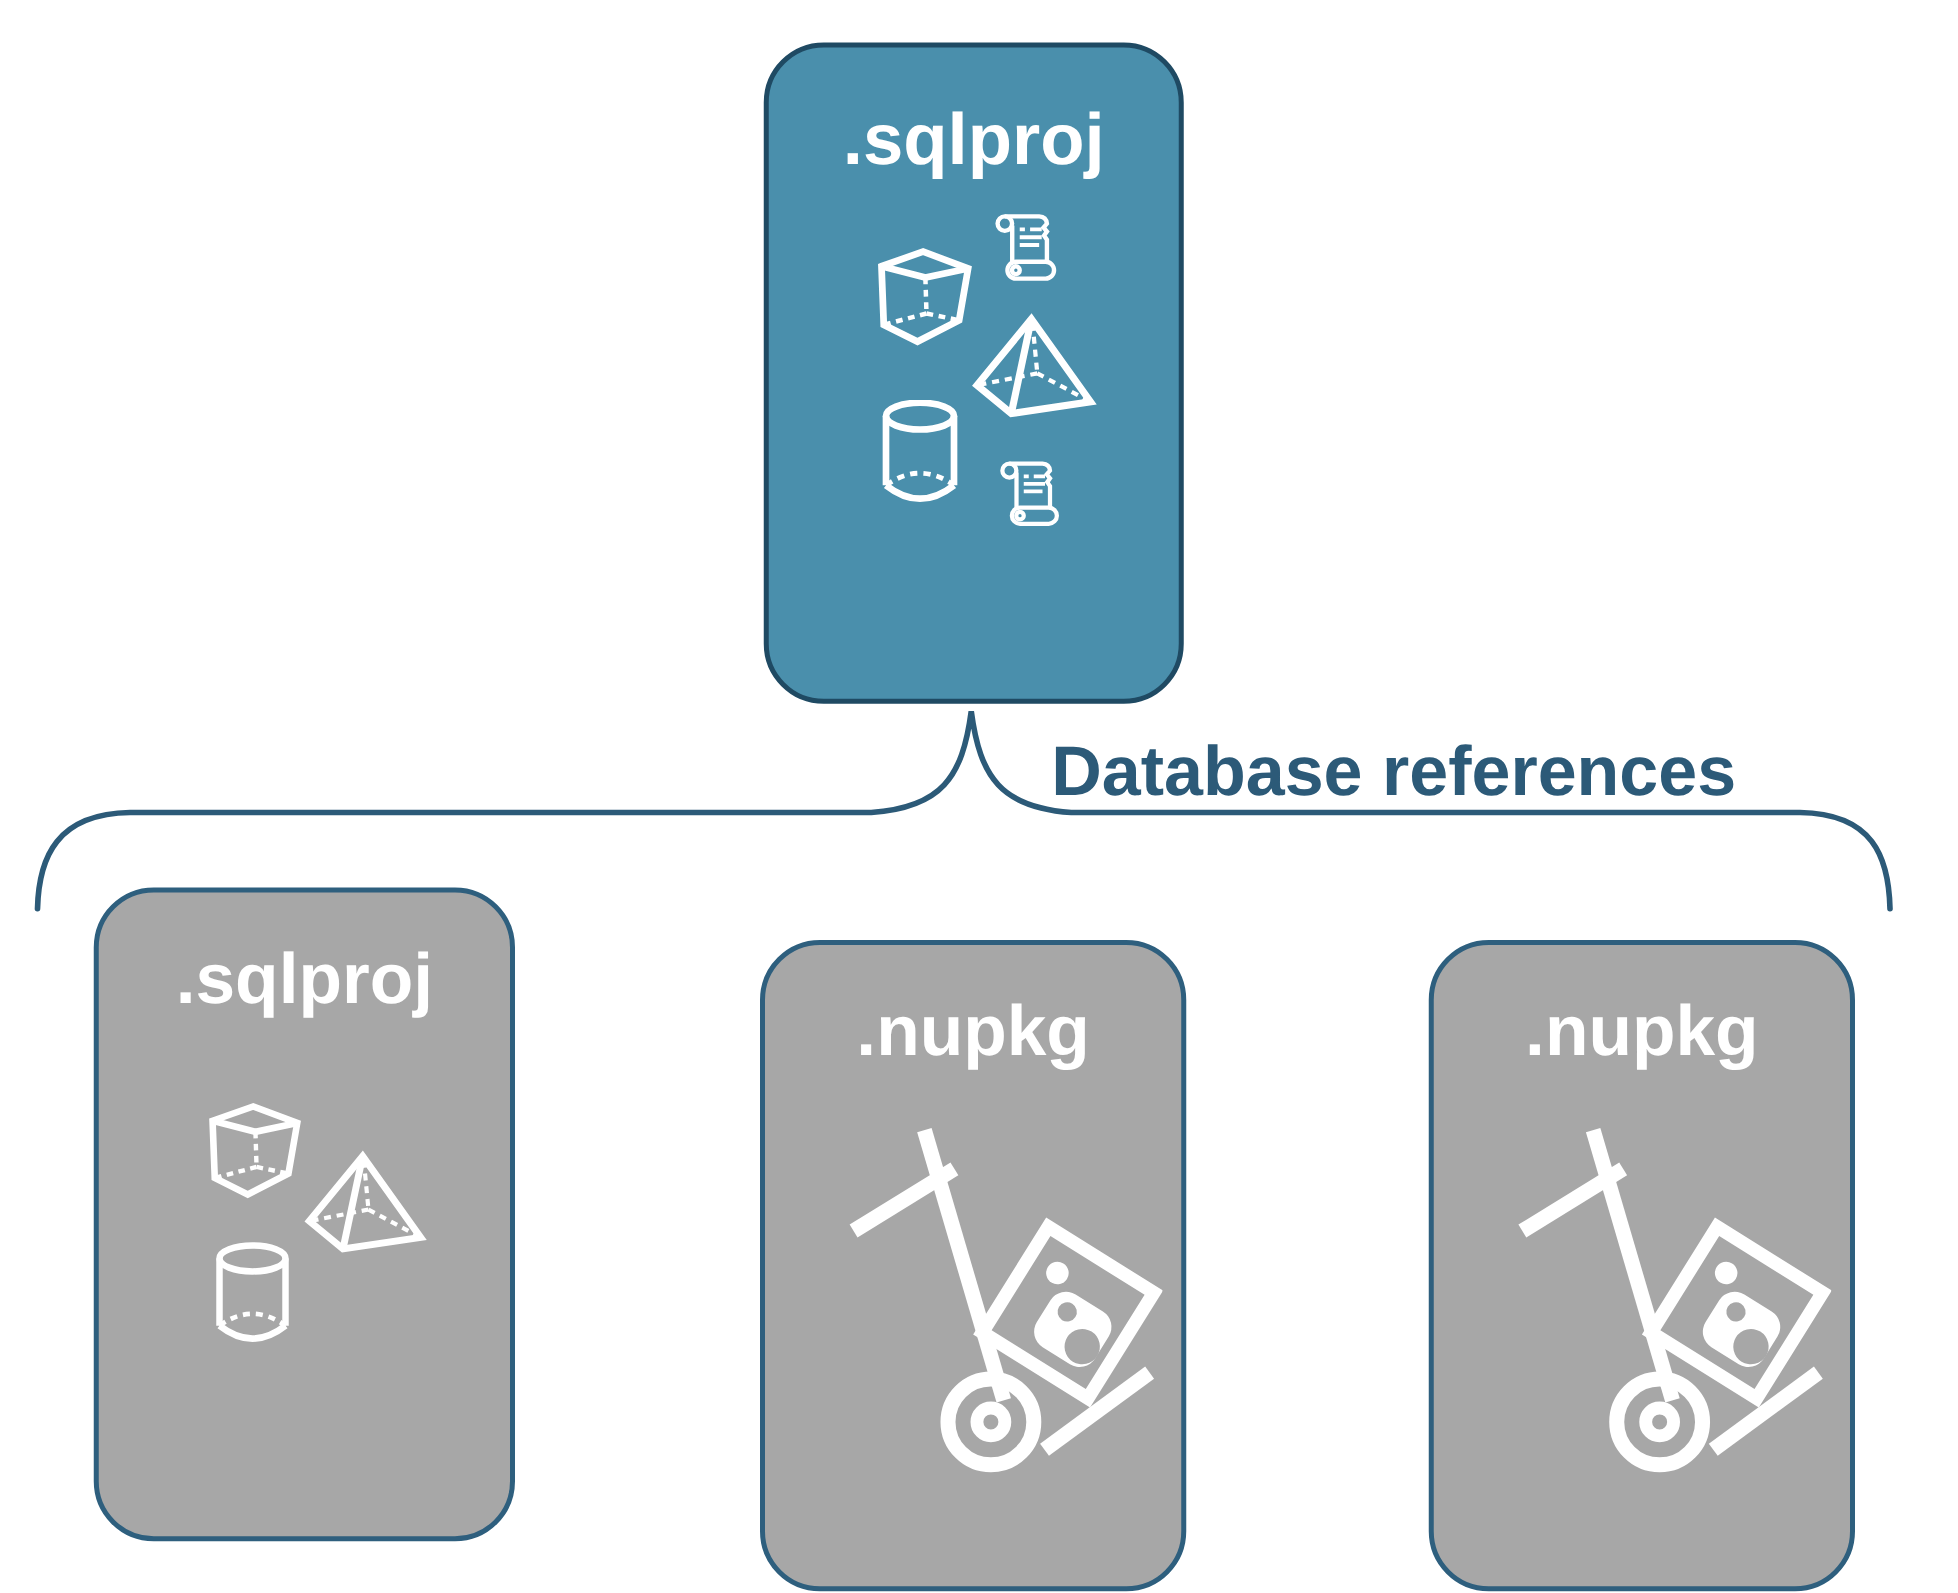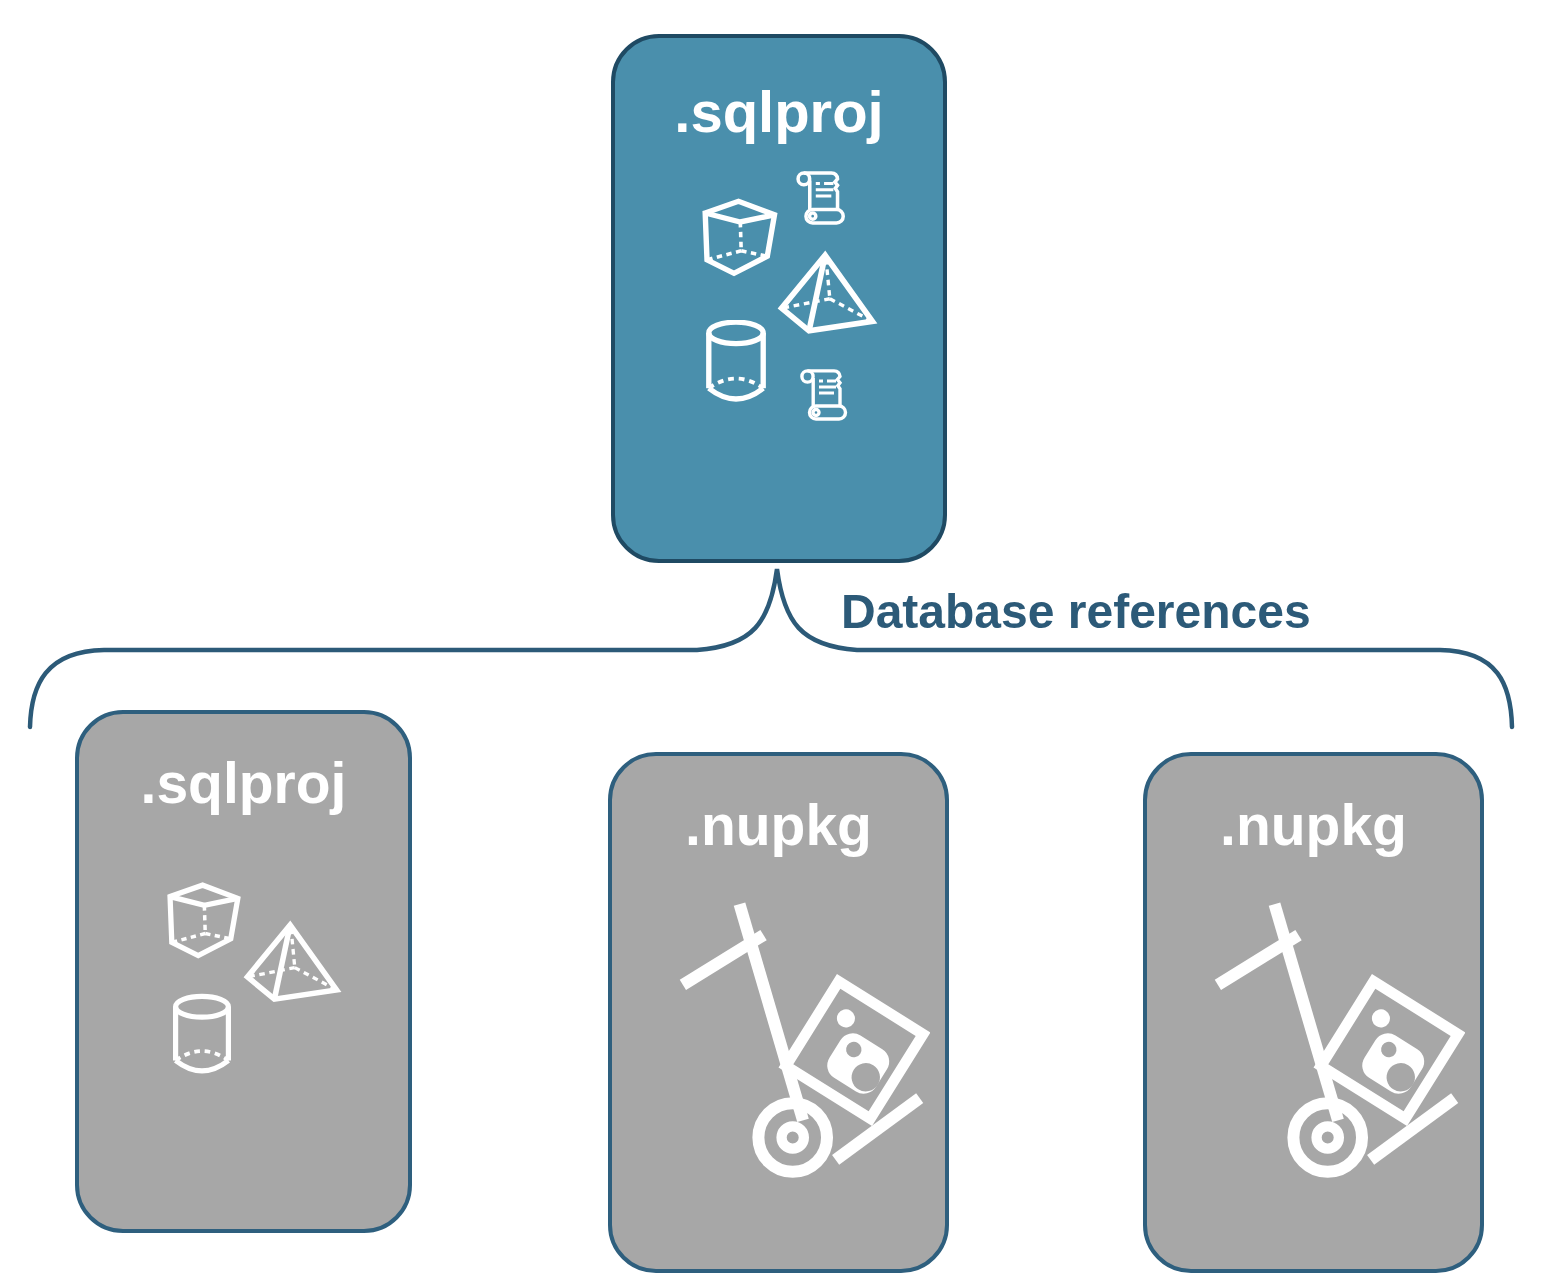"Database references" .brace-label { font-size: 48px -> 56px }
